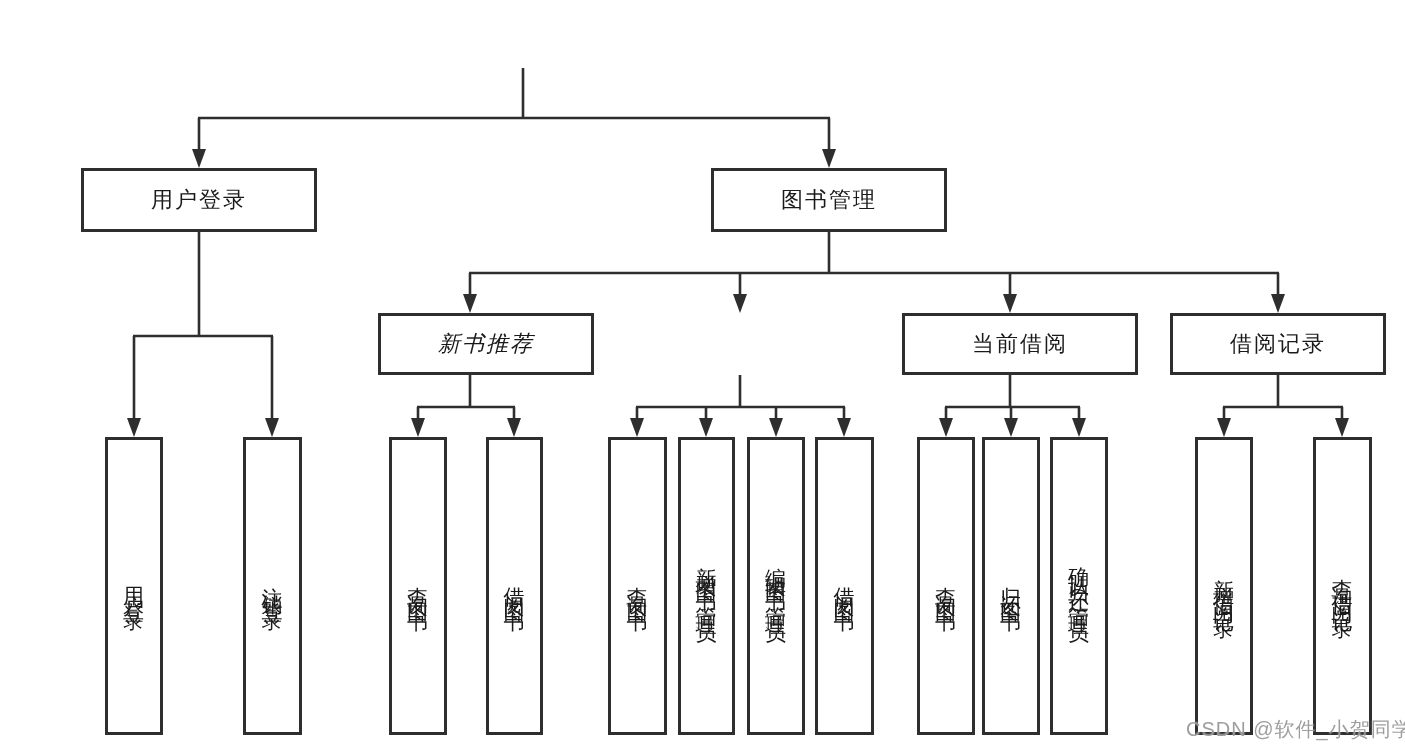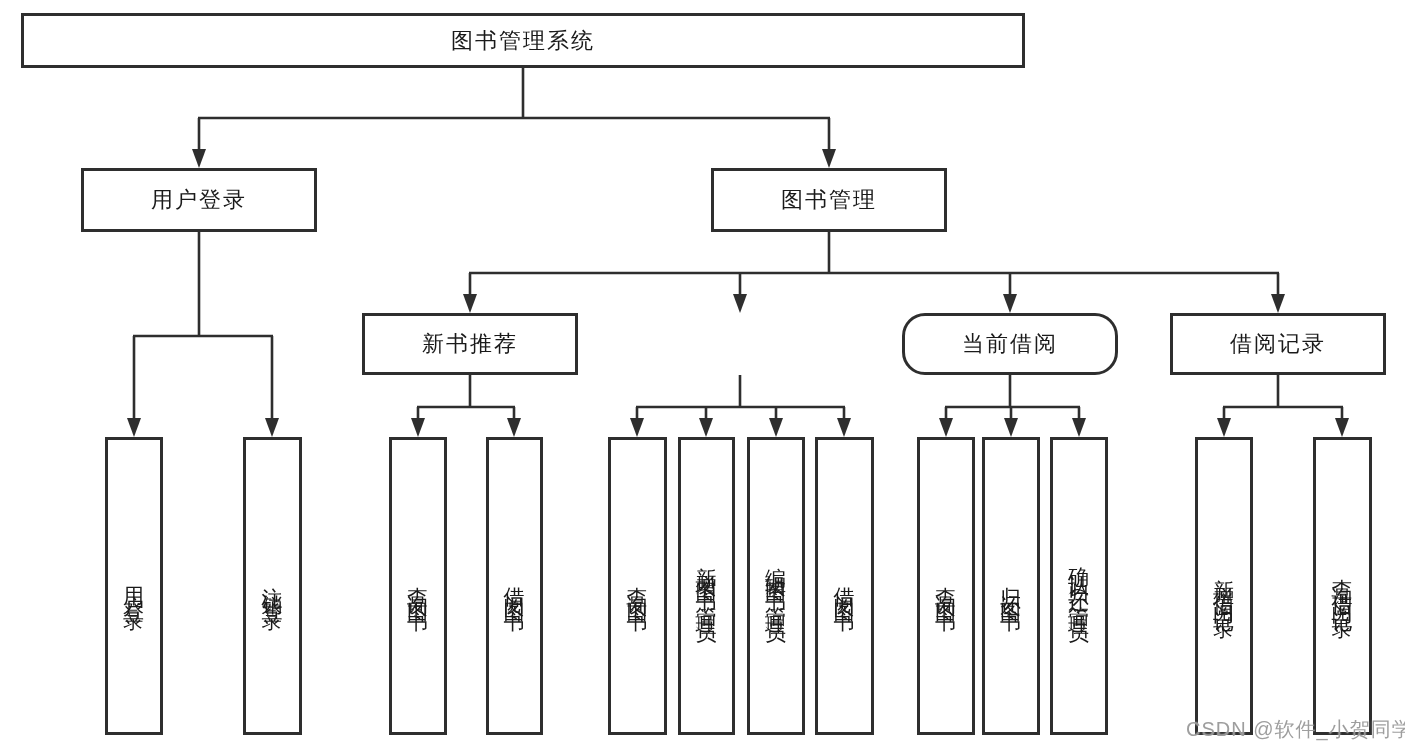"图书管理系统" div.node-h { html: <div>图书管理系统</div> -> none }
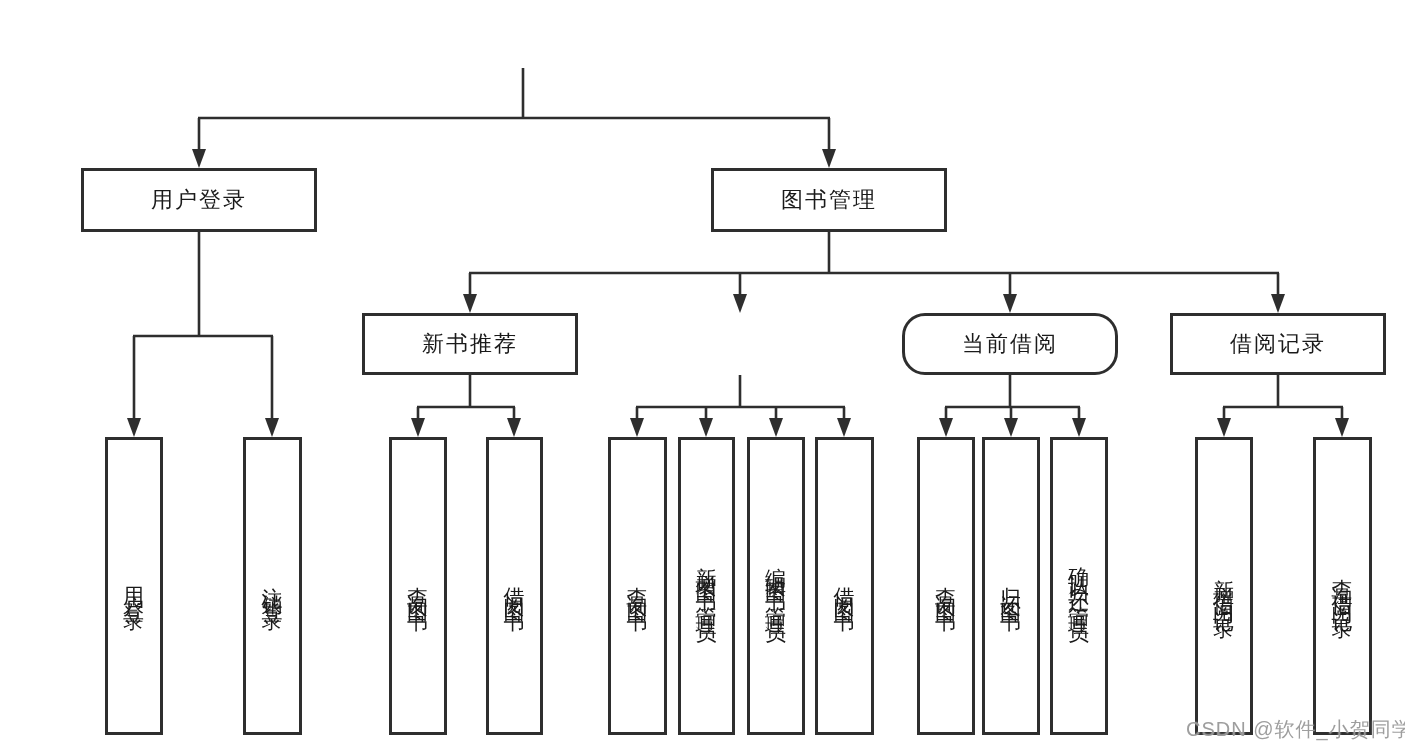"新书推荐" #n-new-book-rec { font-style: none -> italic; left: 362px -> 378px }
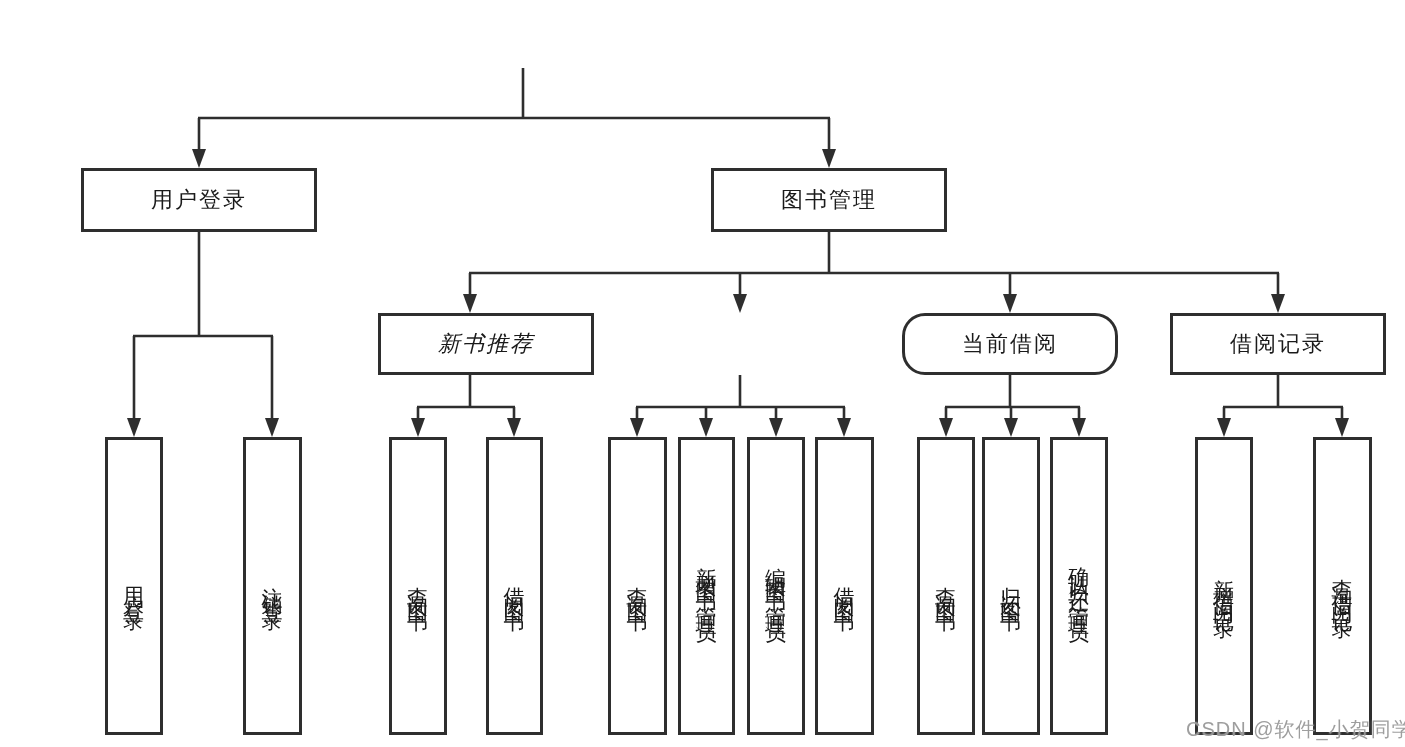"当前借阅" #n-current-borrow { border-radius: 23px -> none; width: 216px -> 236px }
